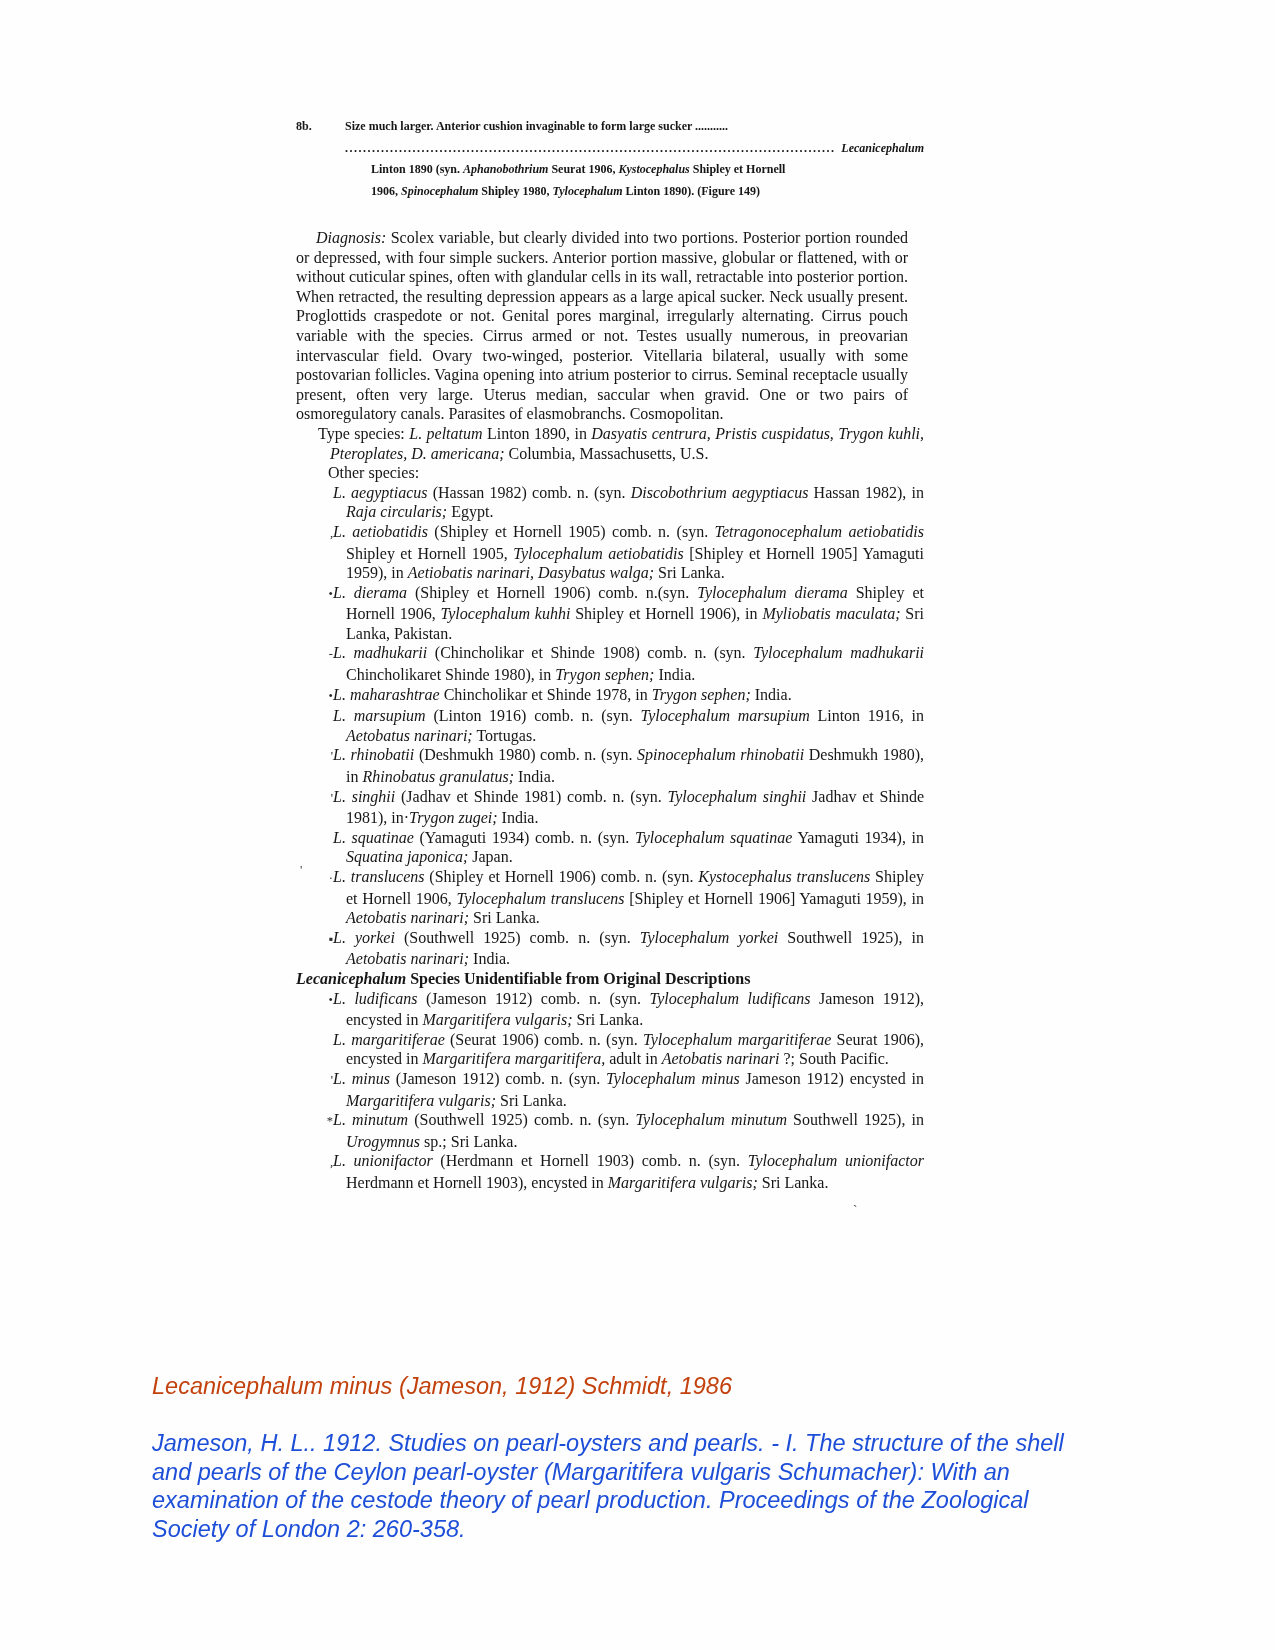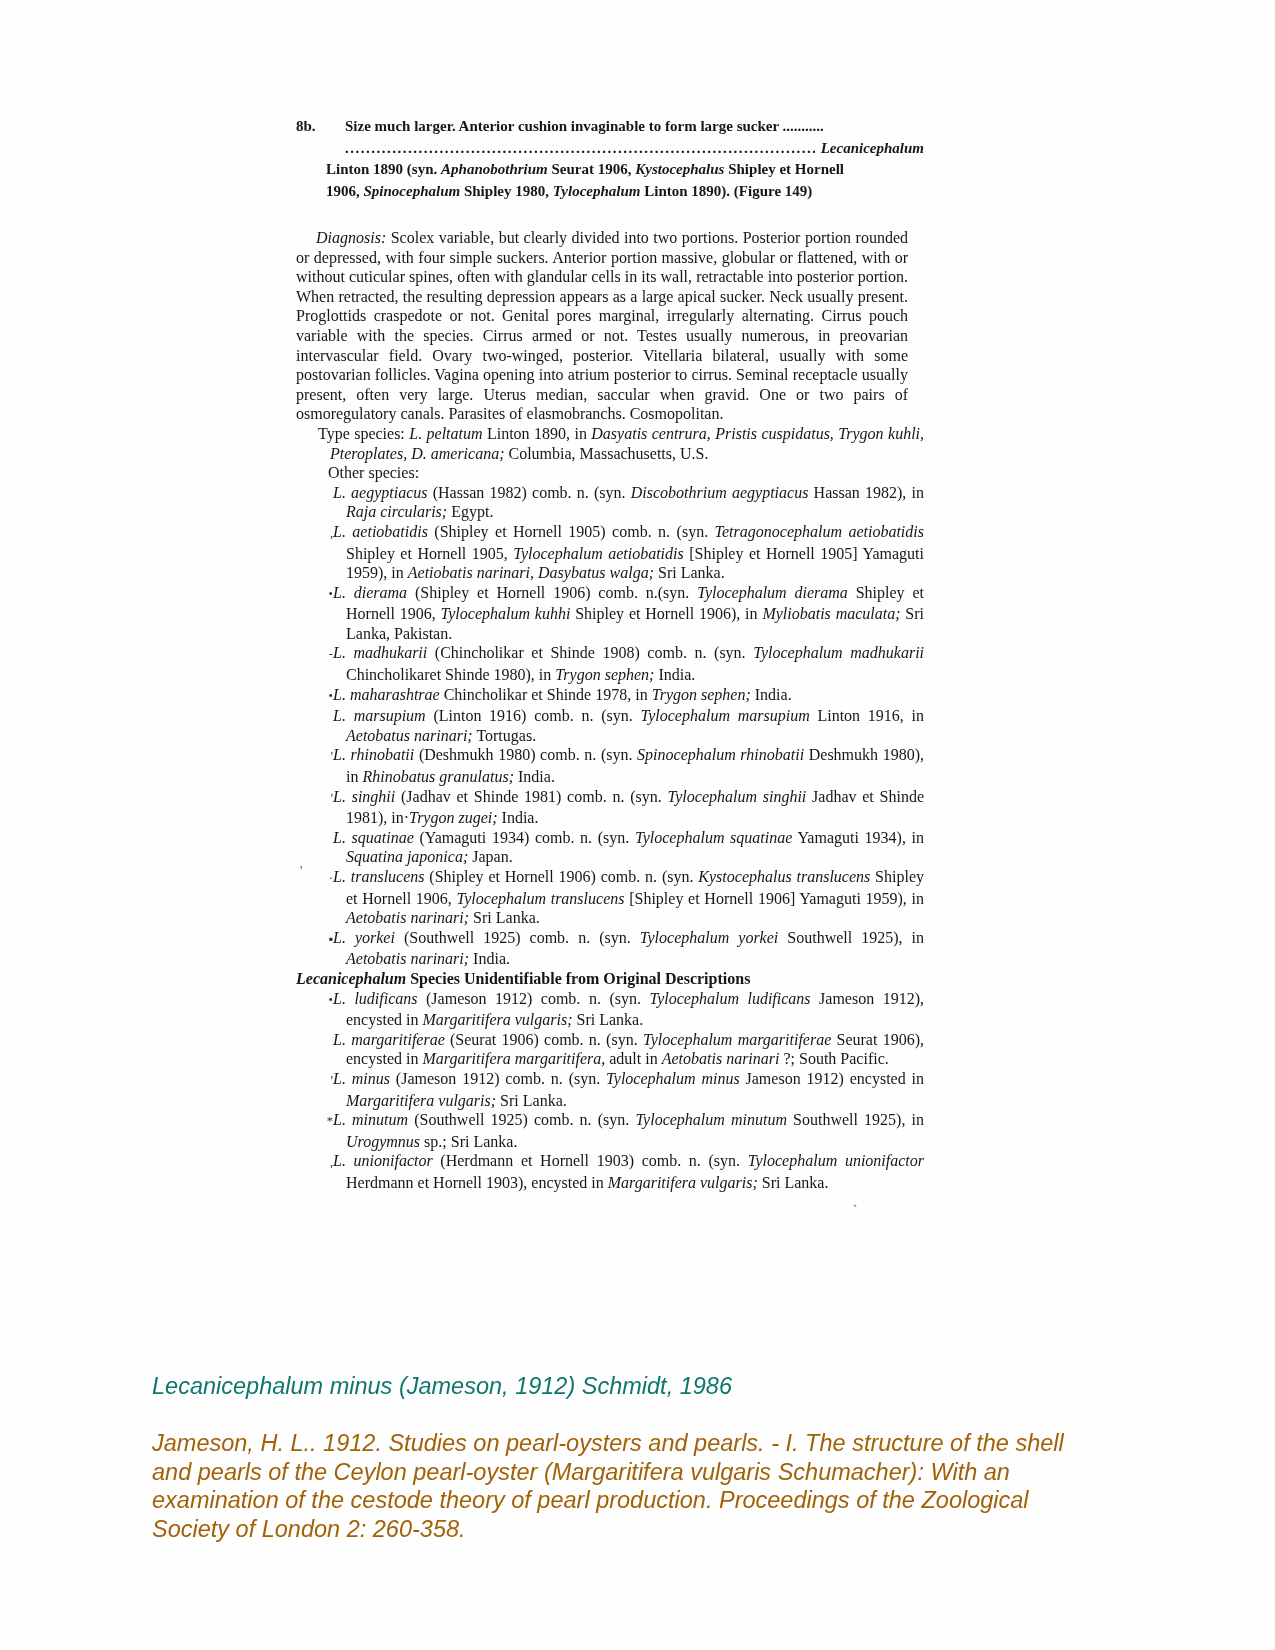"8b." .couplet { font-size: 15px -> 12px }
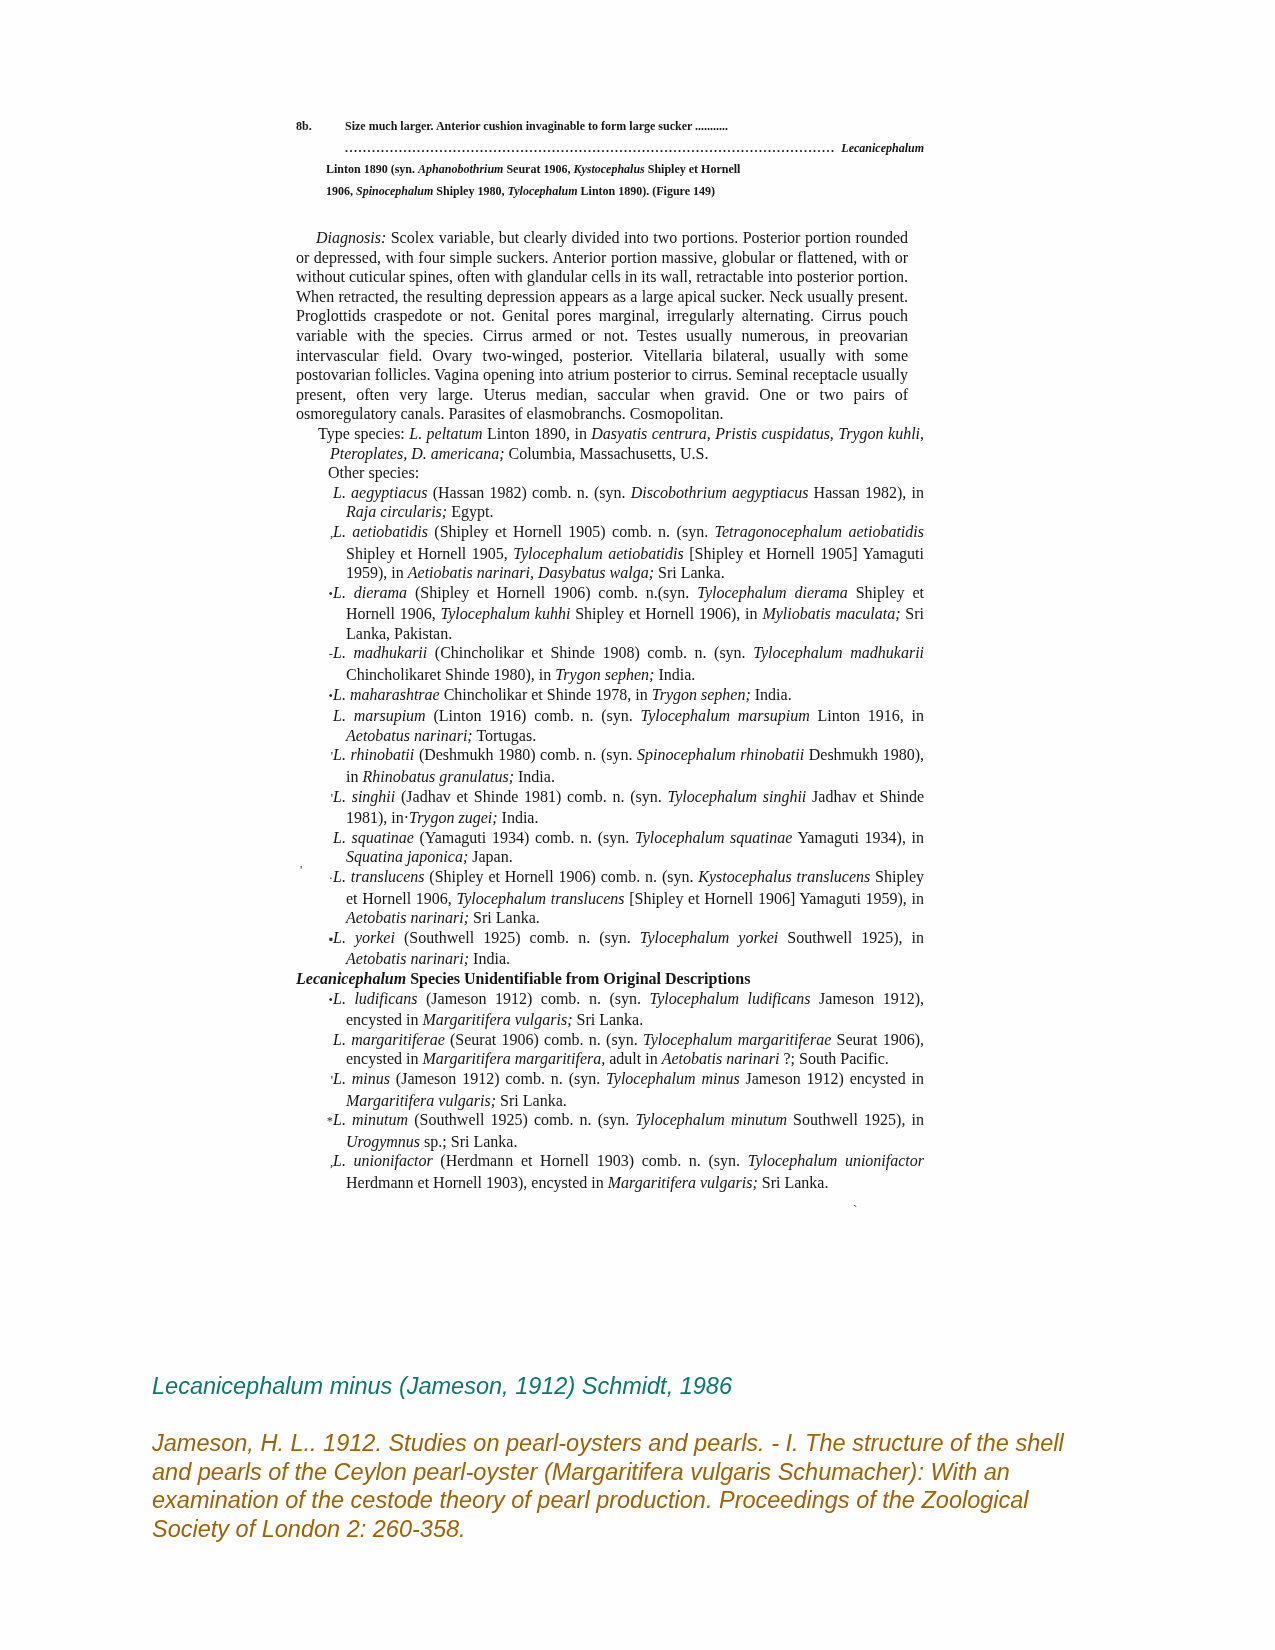"Linton 1890 (syn. Aphanobothrium Seurat" .cline { margin-left: 30px -> 75px }
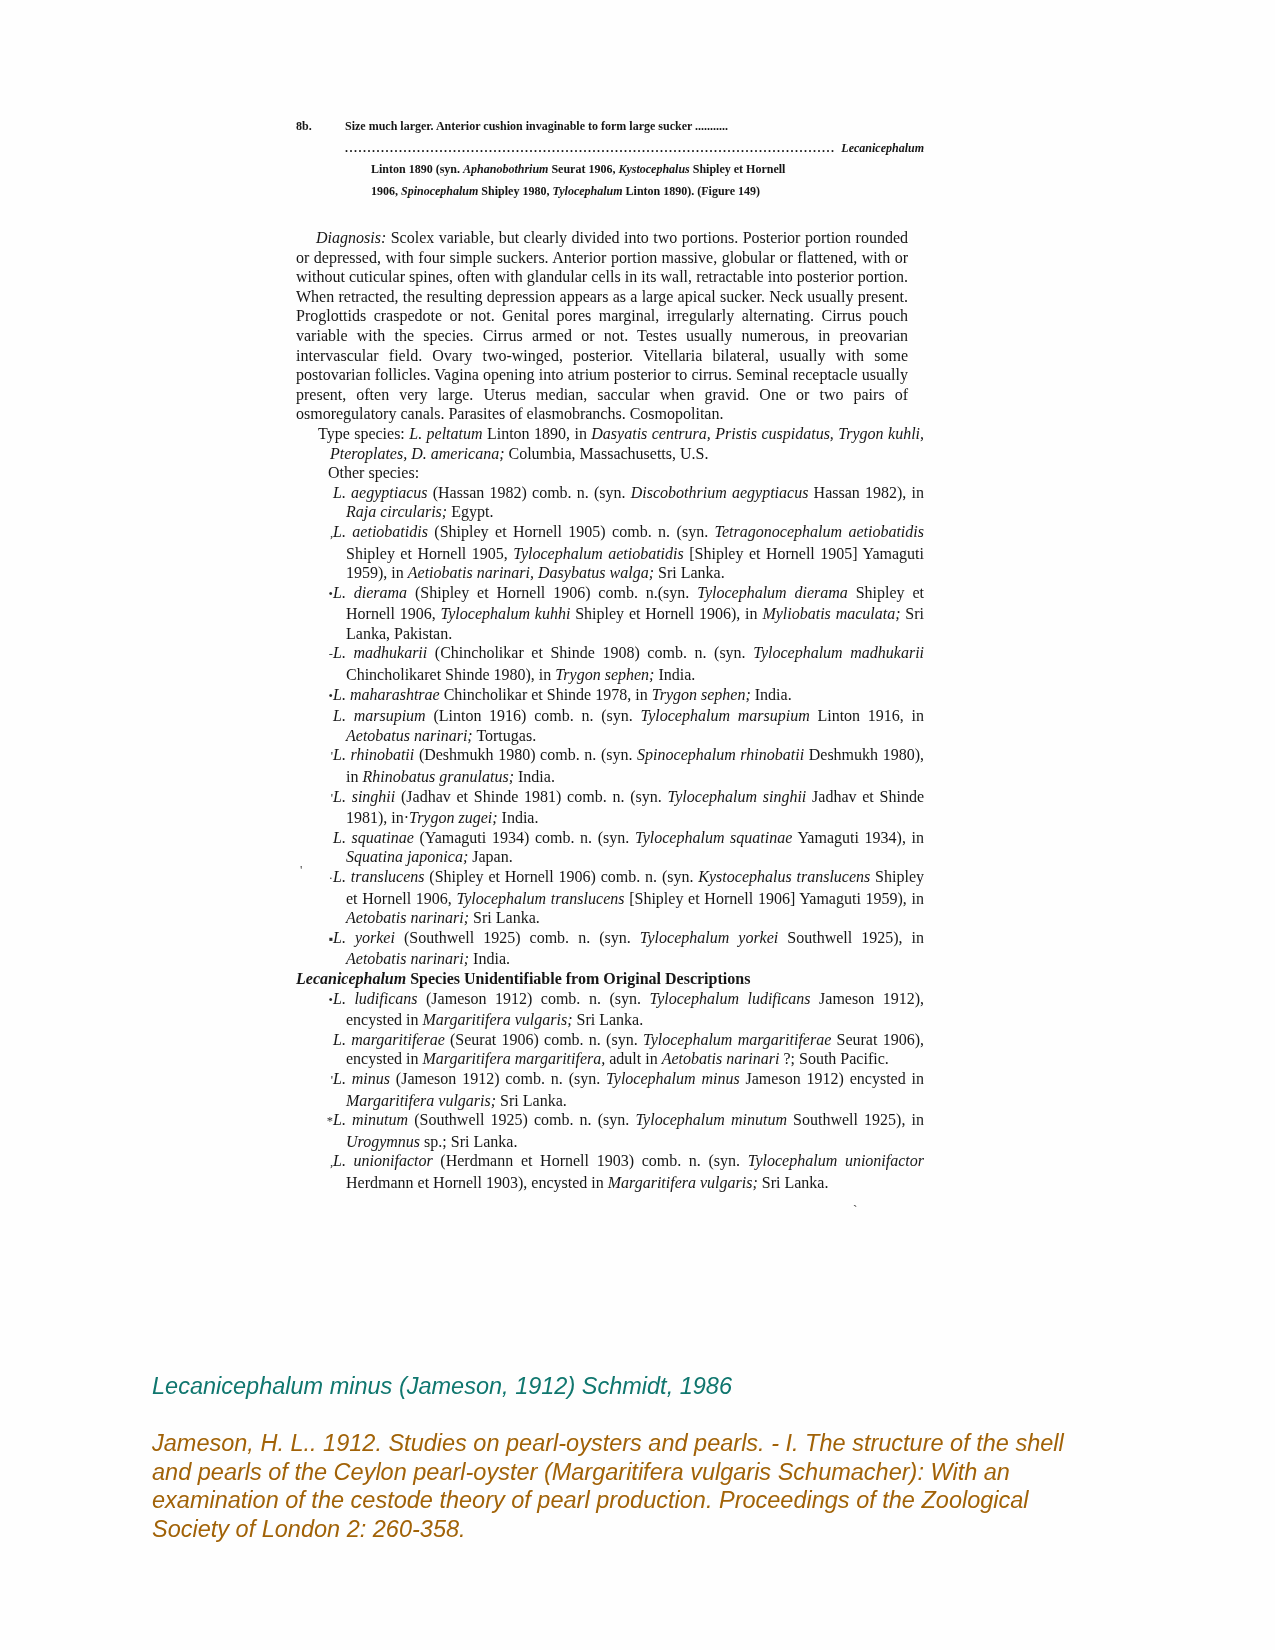"Lecanicephalum minus (Jameson, 1912)" .annot-title { color: #0f766e -> #c2410c }
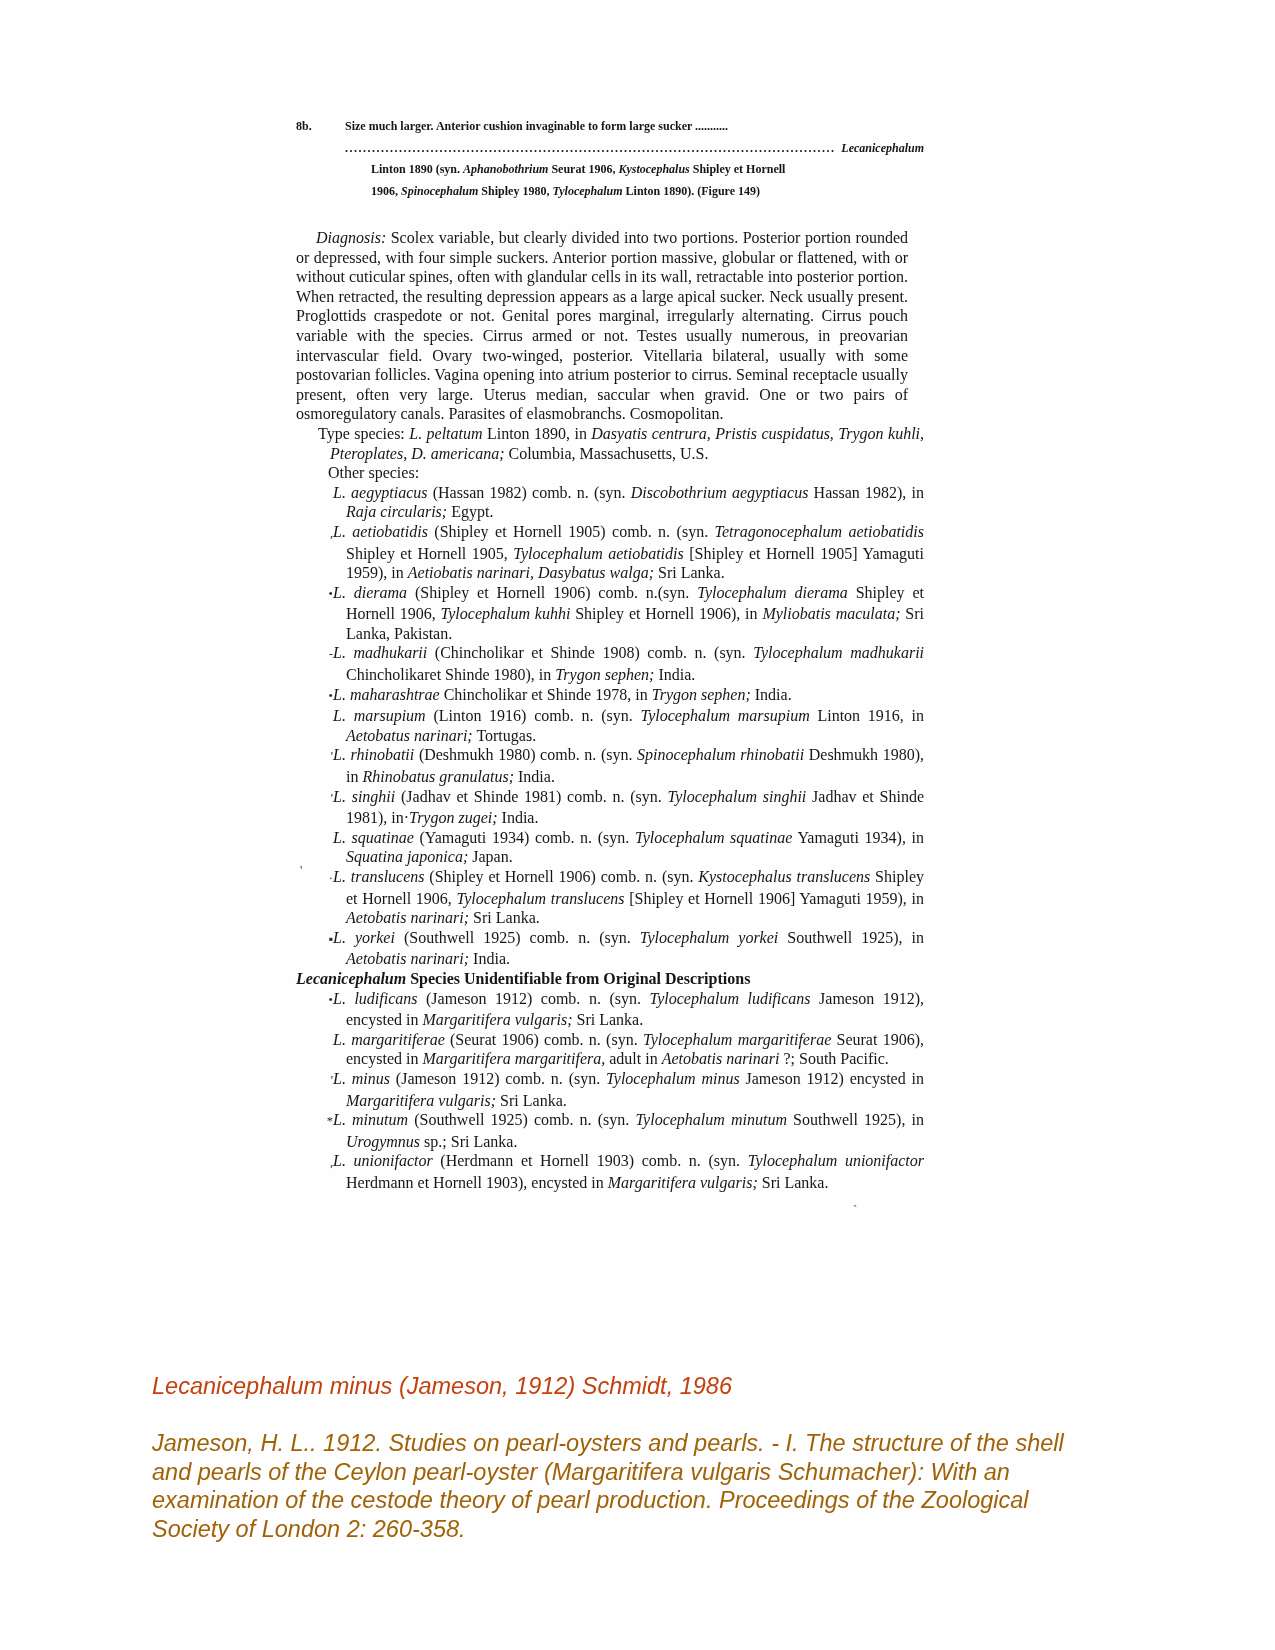"Jameson, H. L.. 1912. Studies" .annot-ref { color: #a16207 -> #1d4ed8 }
